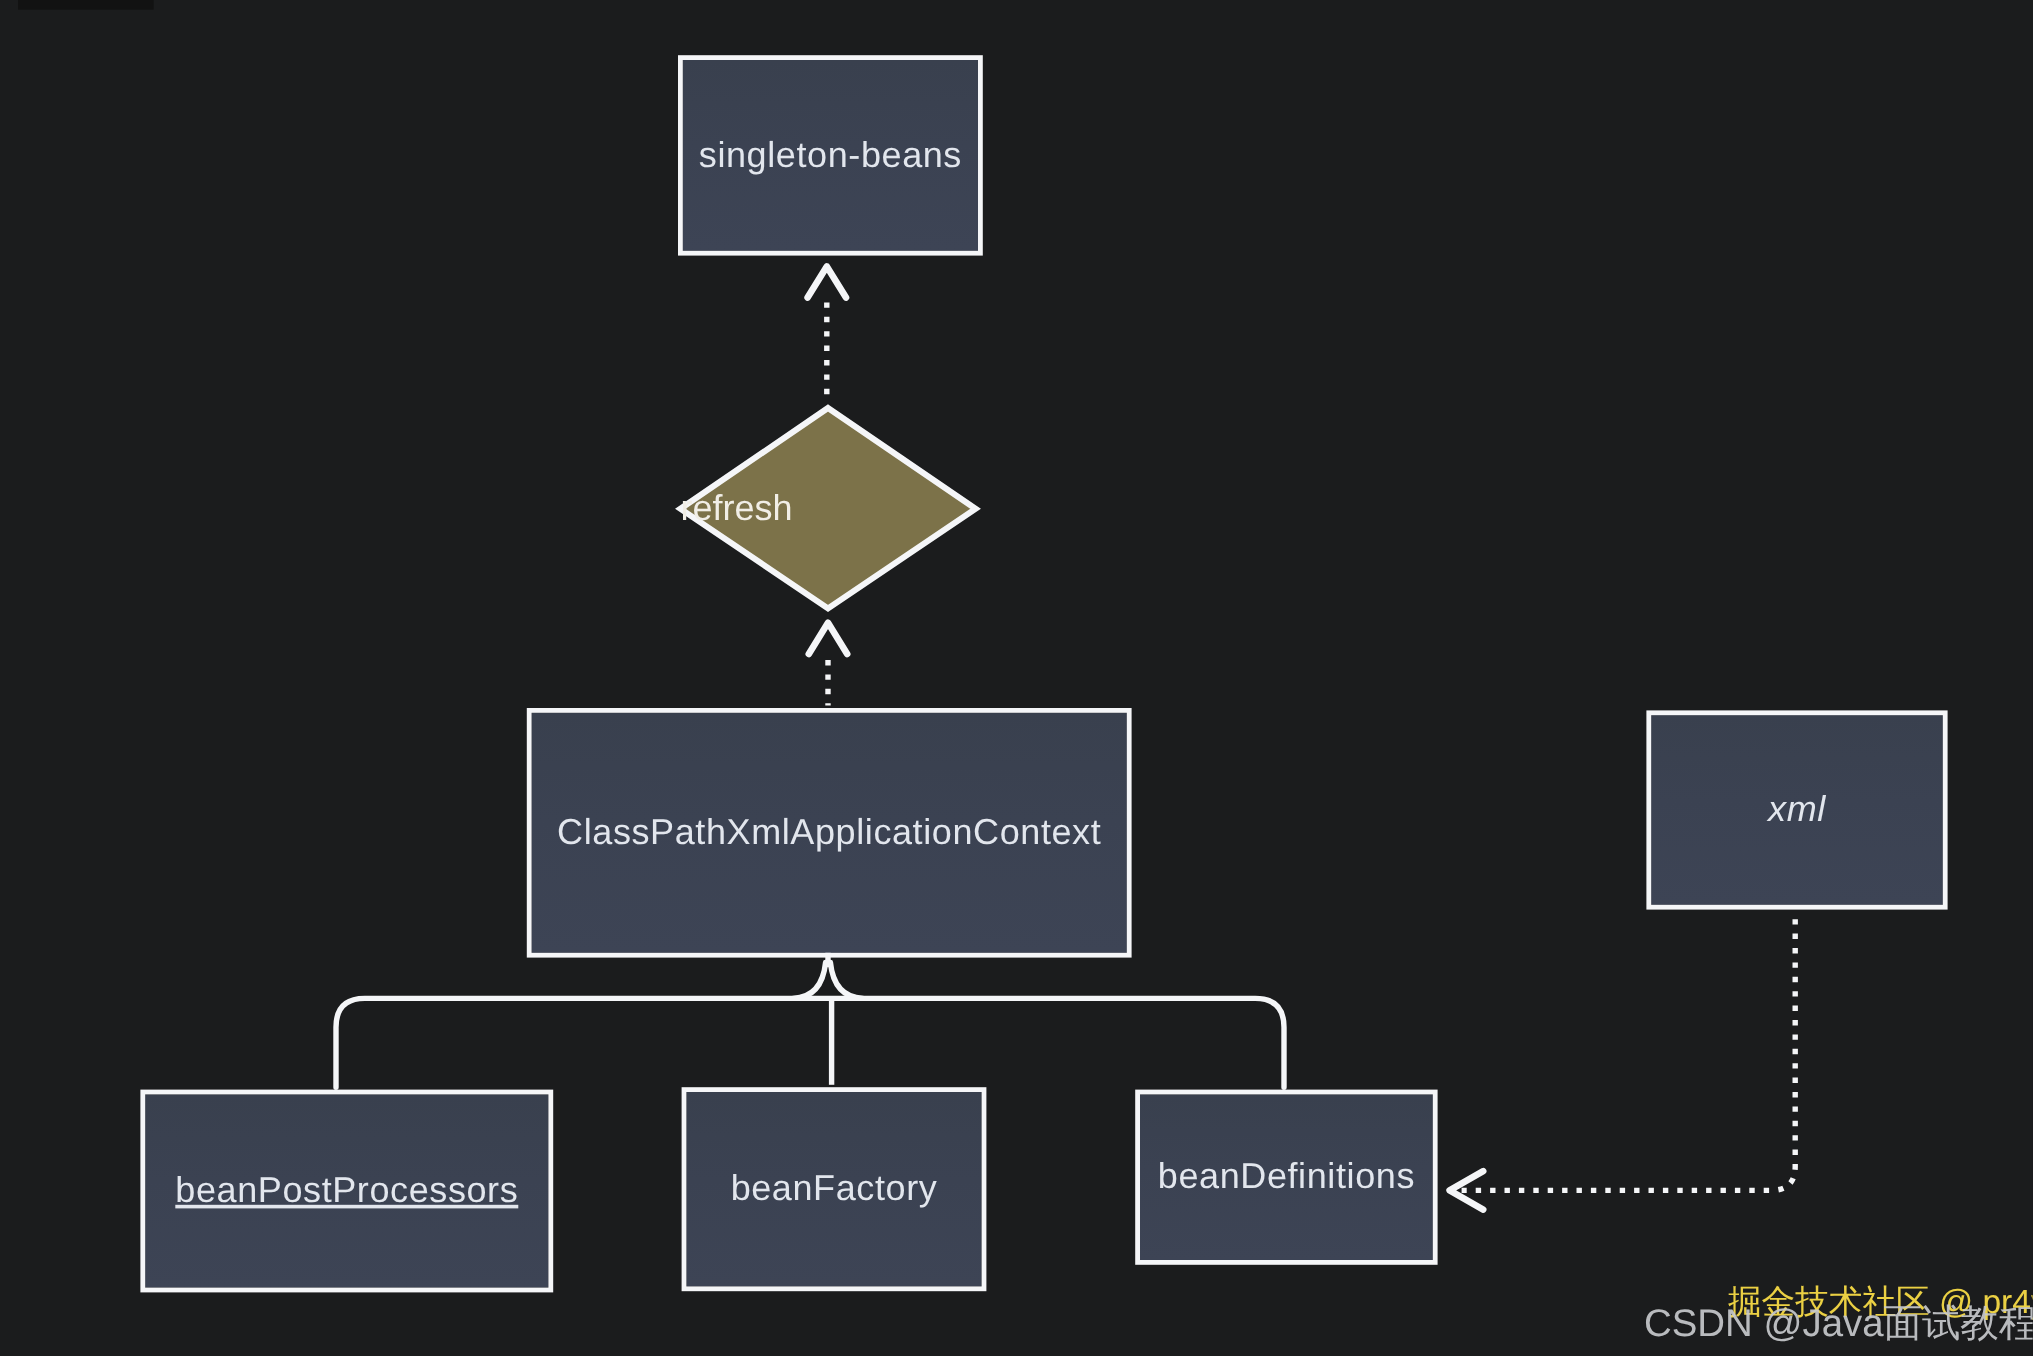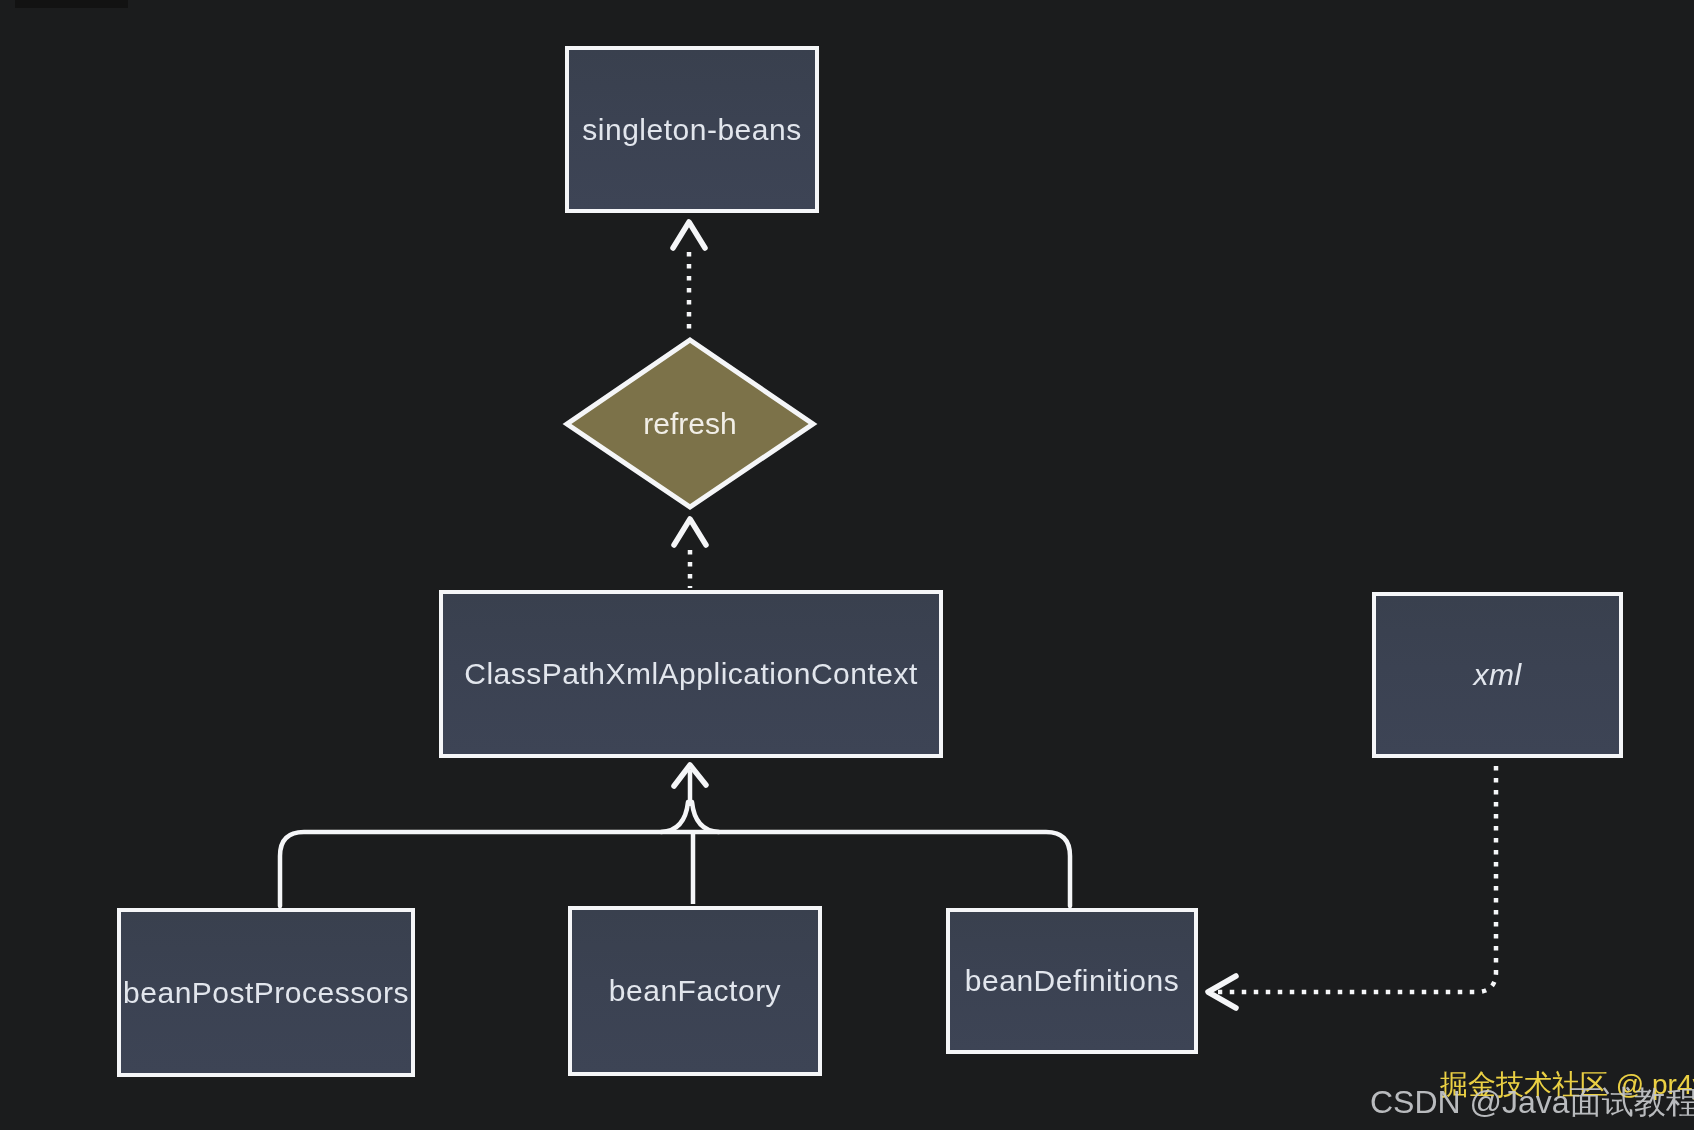"refresh" .diamond-label { justify-content: center -> flex-start }
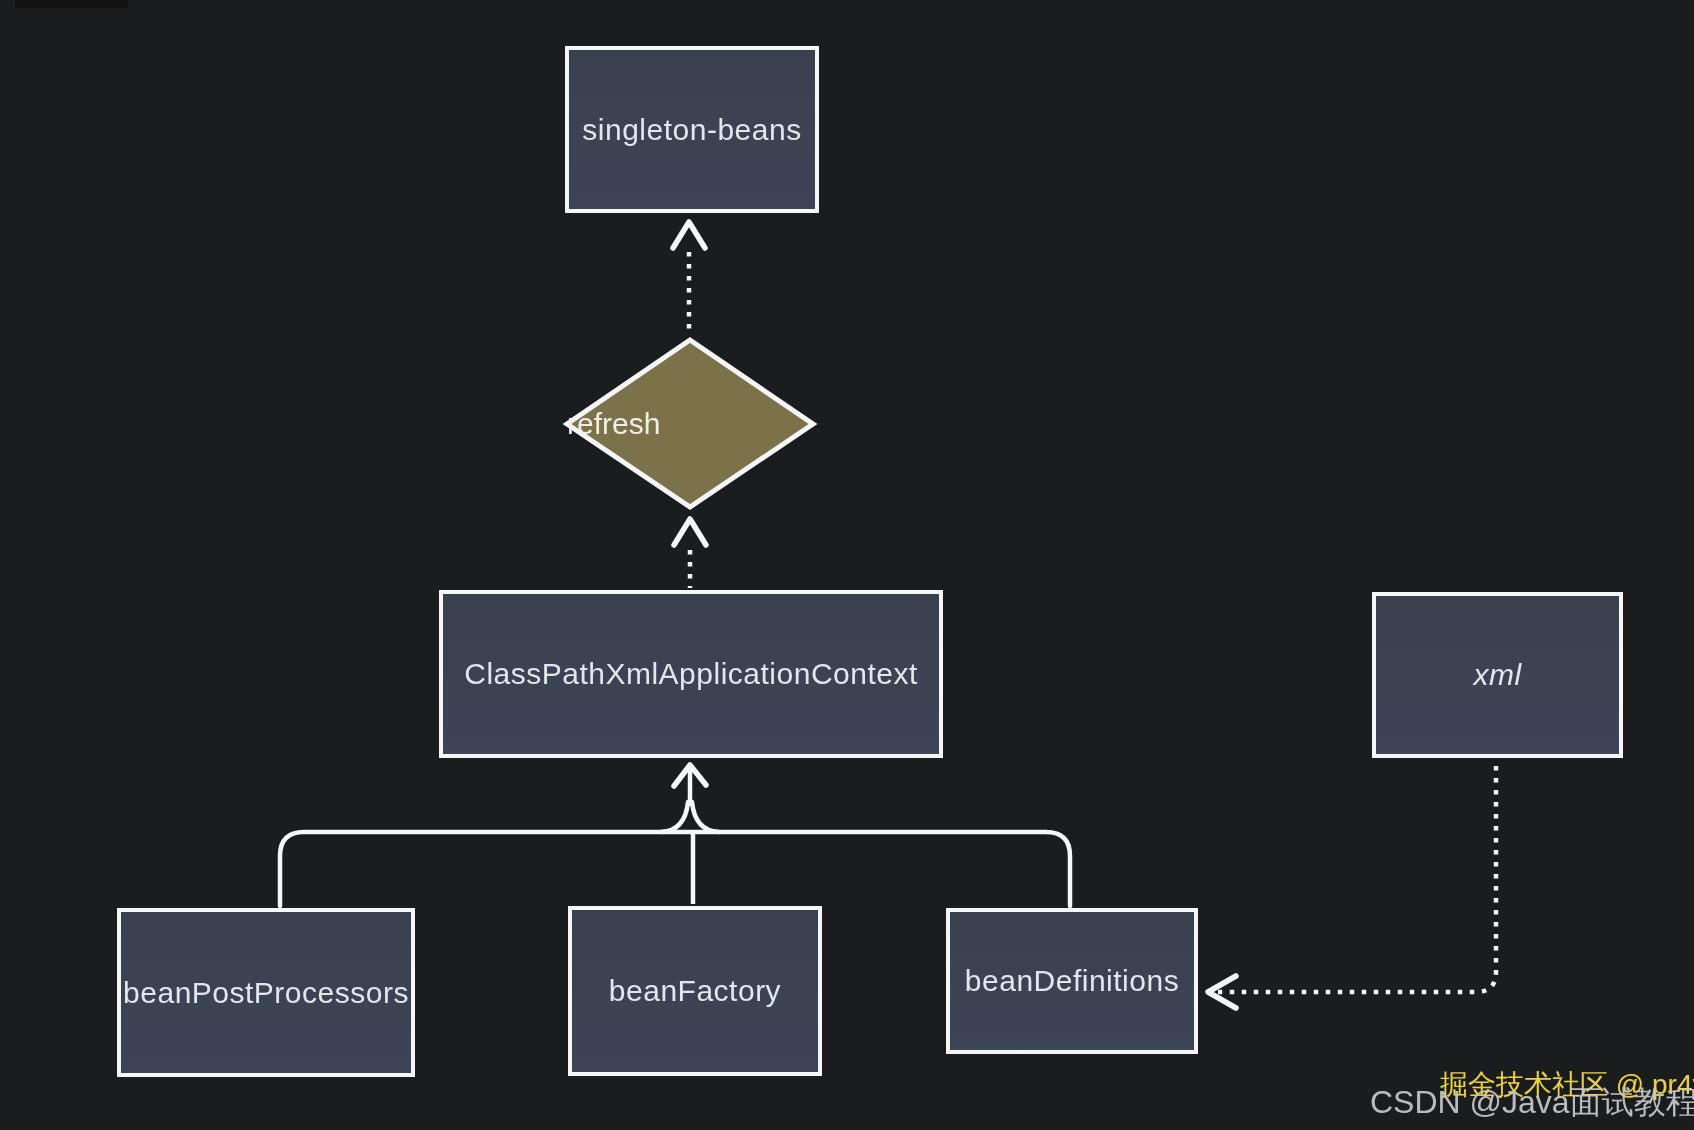"ClassPathXmlApplicationContext" .node-context { height: 168px -> 208px }
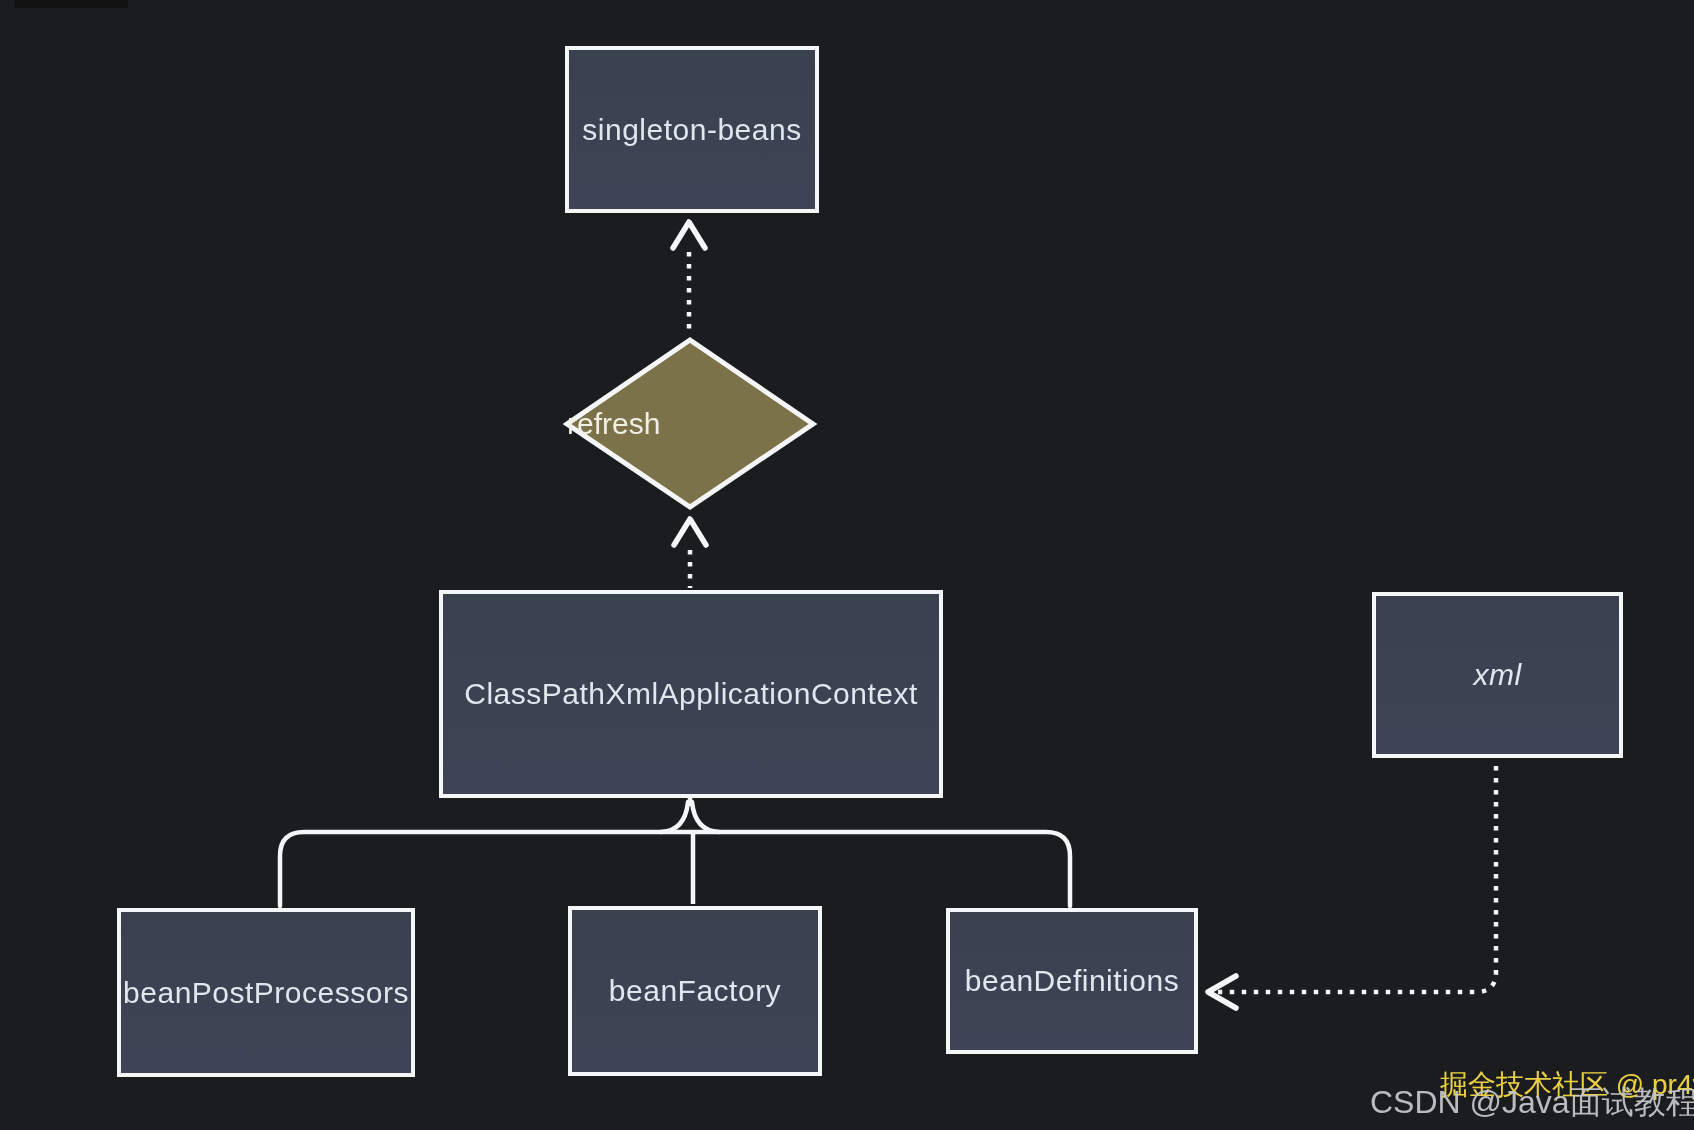"beanPostProcessors" .node-bpp { text-decoration: none -> underline; width: 298px -> 344px }
